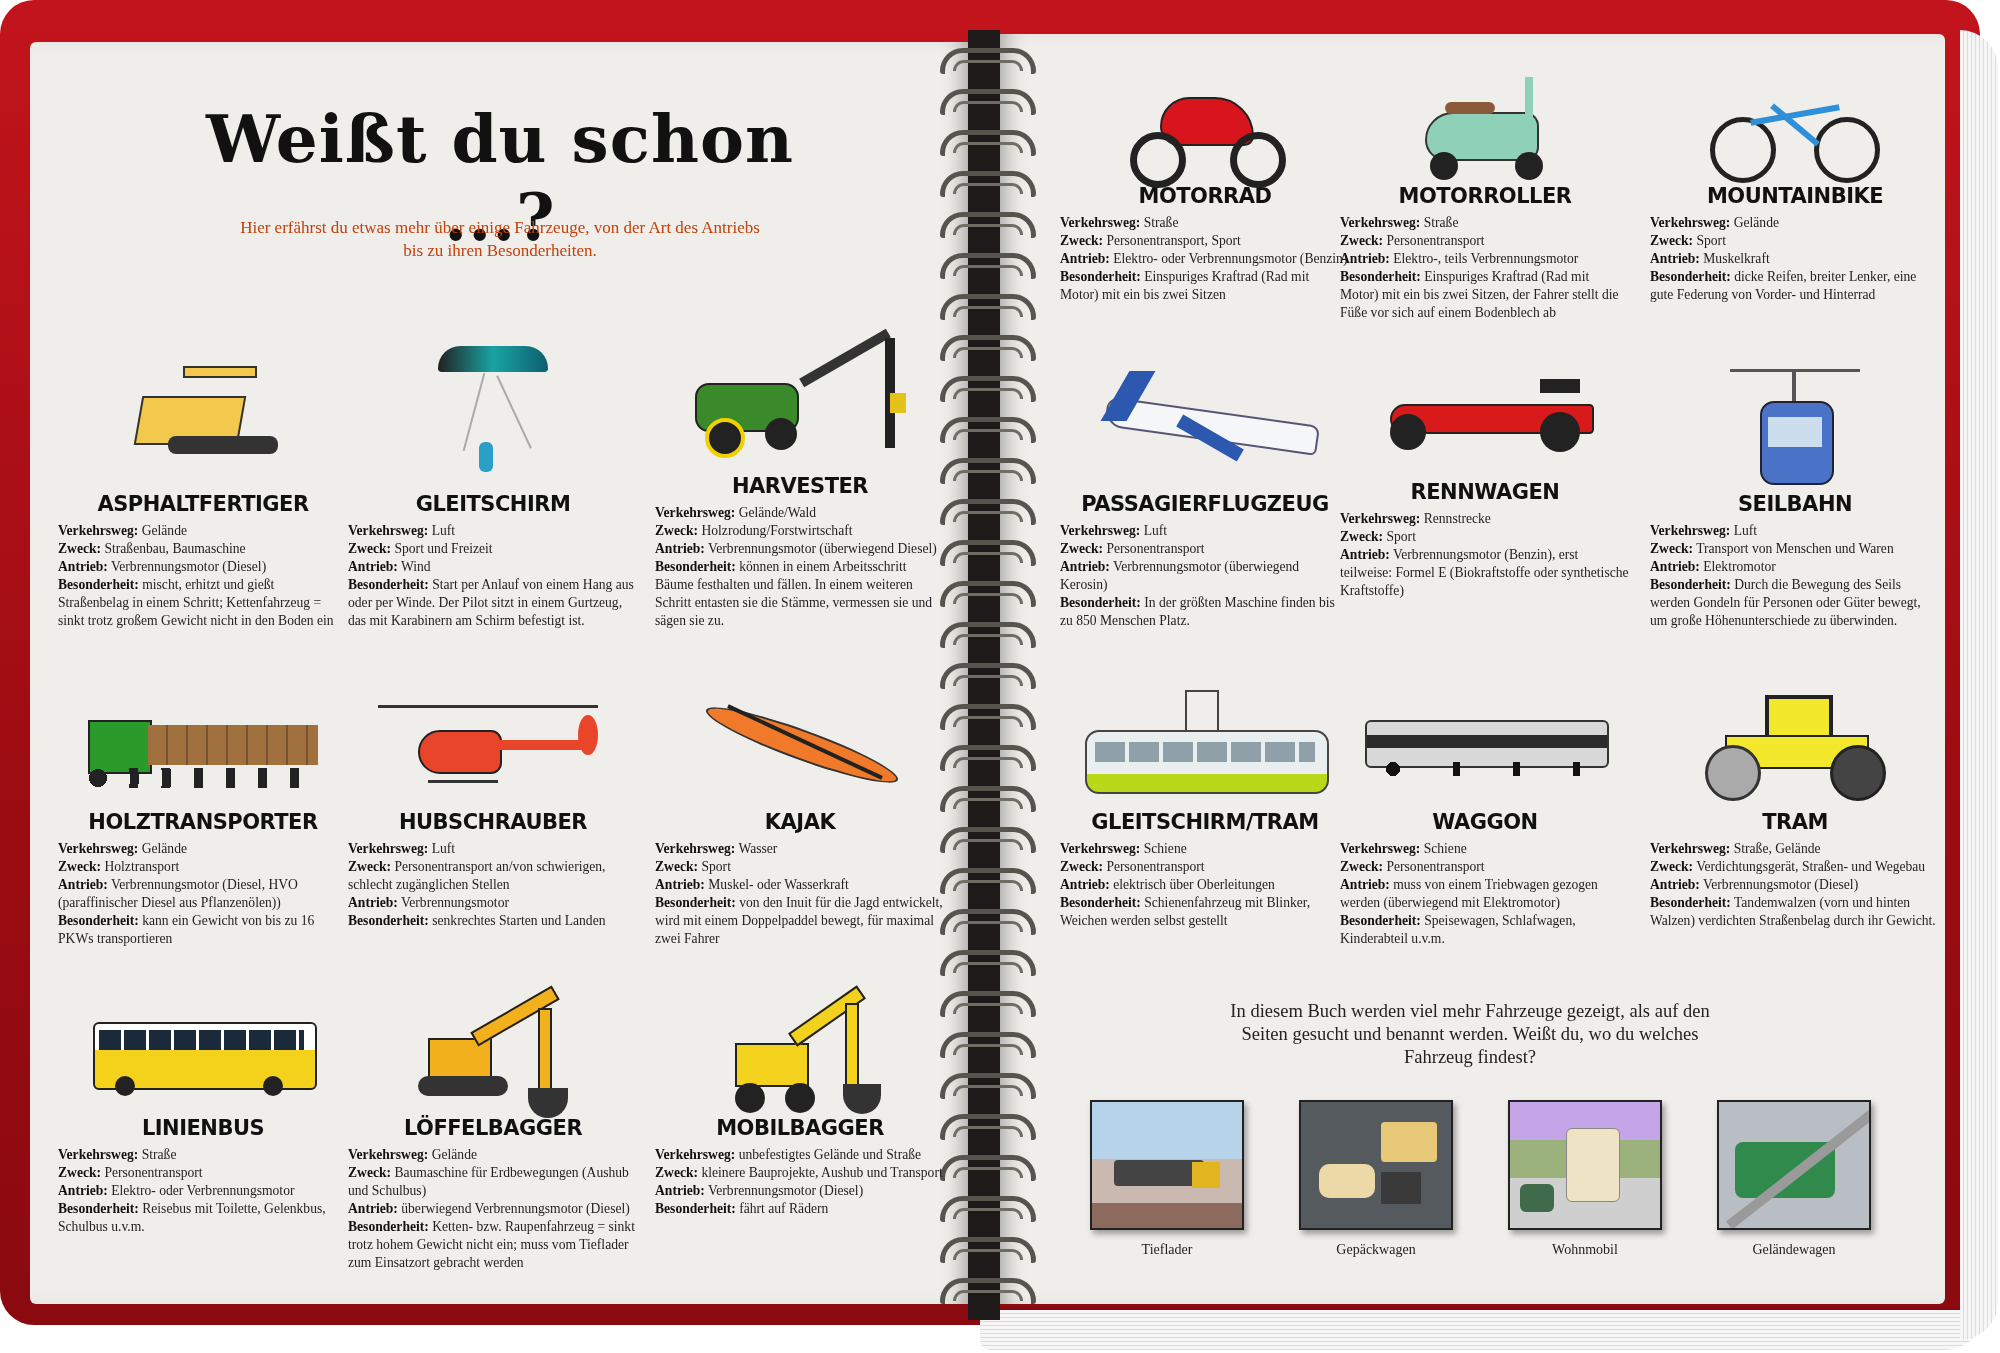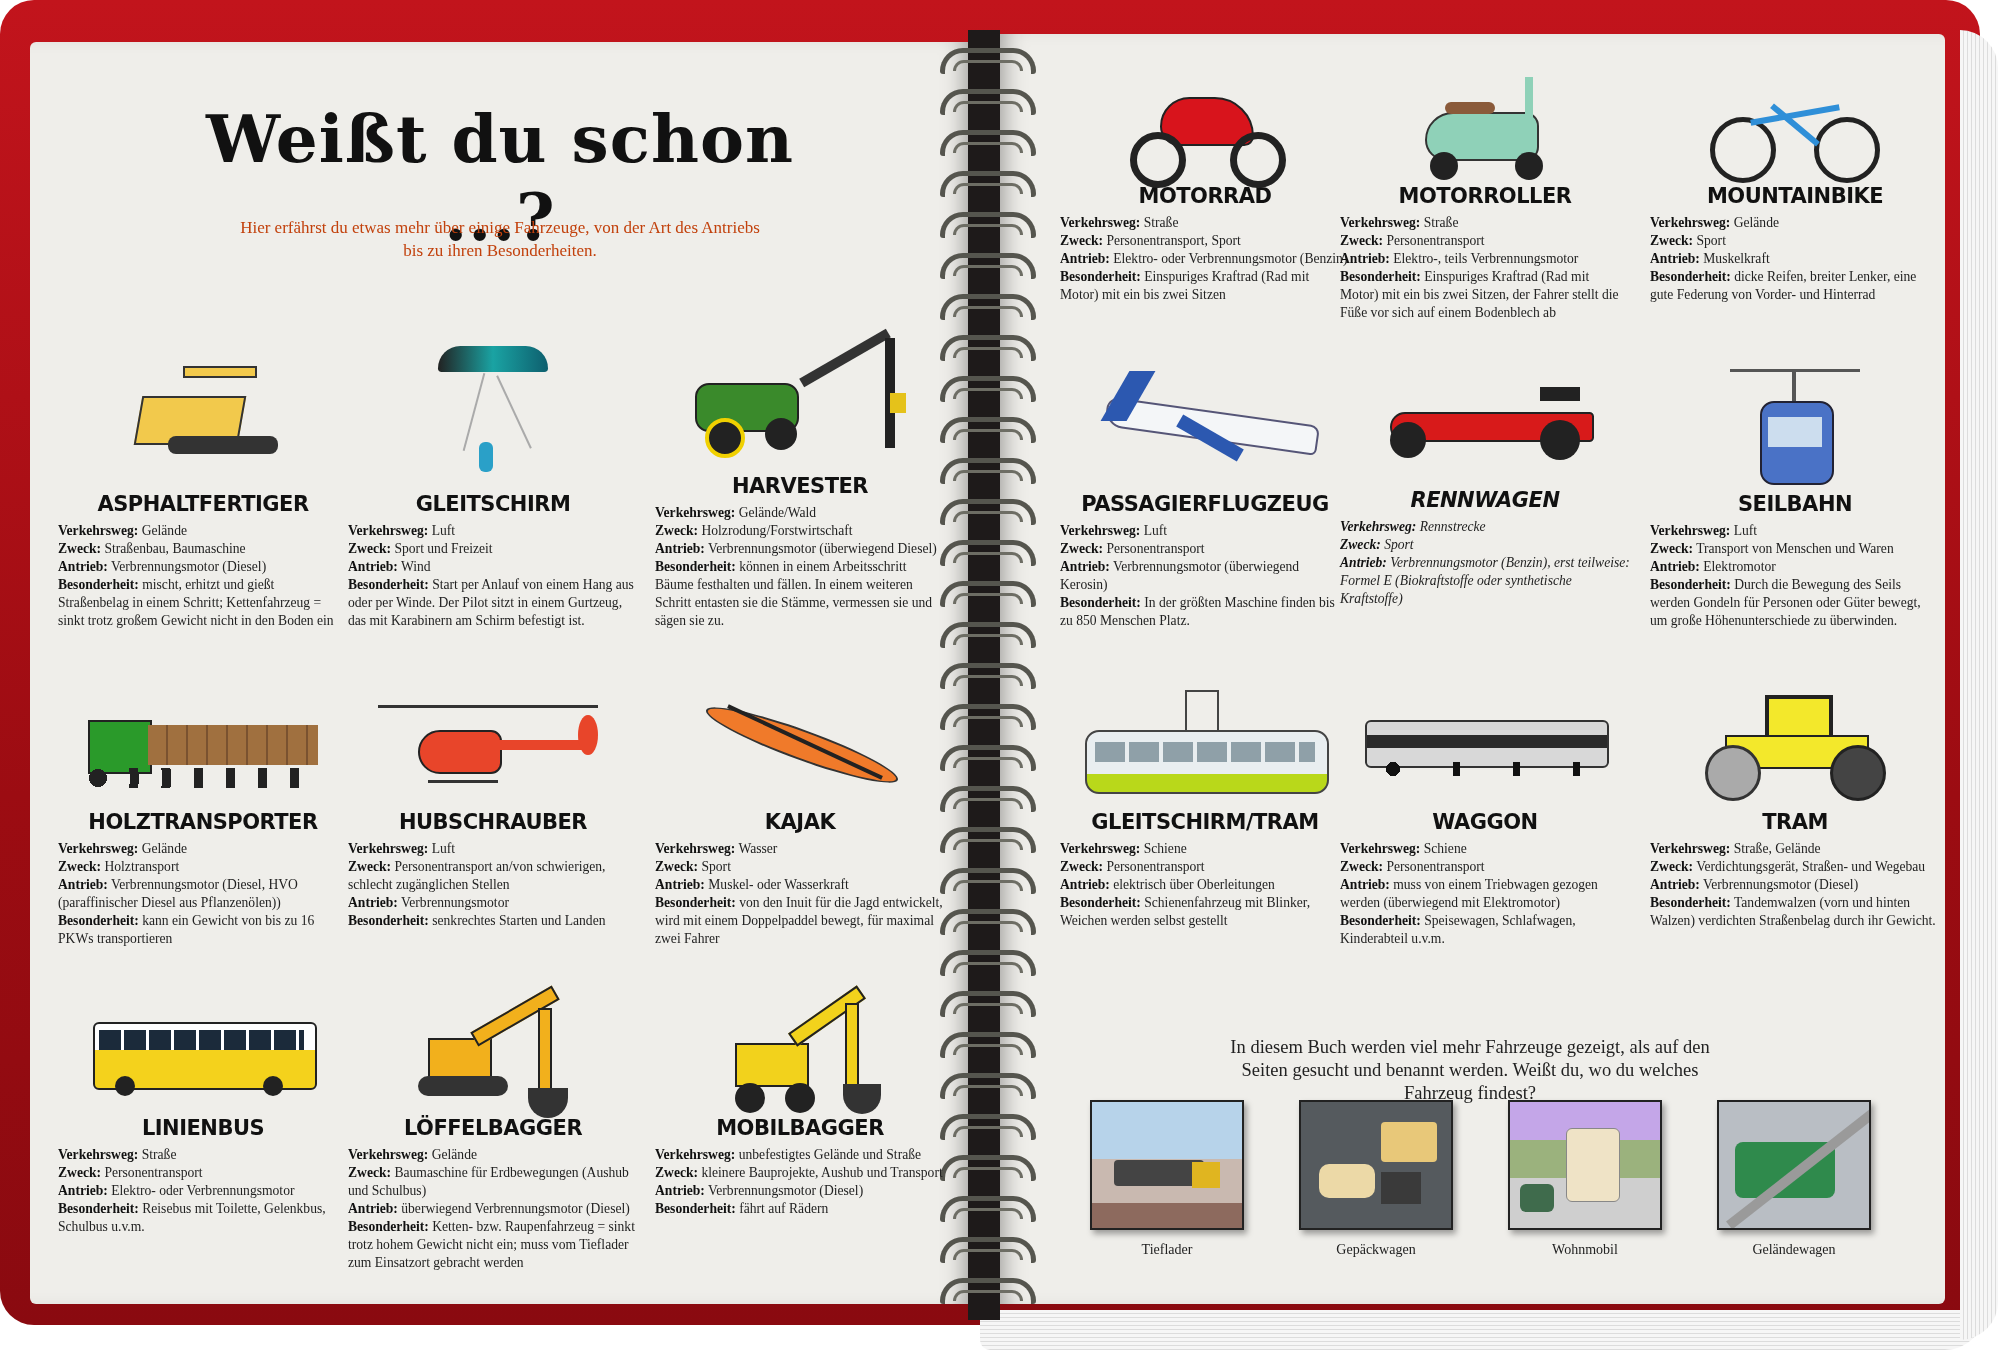"RENNWAGEN" div.entry { font-style: italic -> none; top: 356px -> 348px }
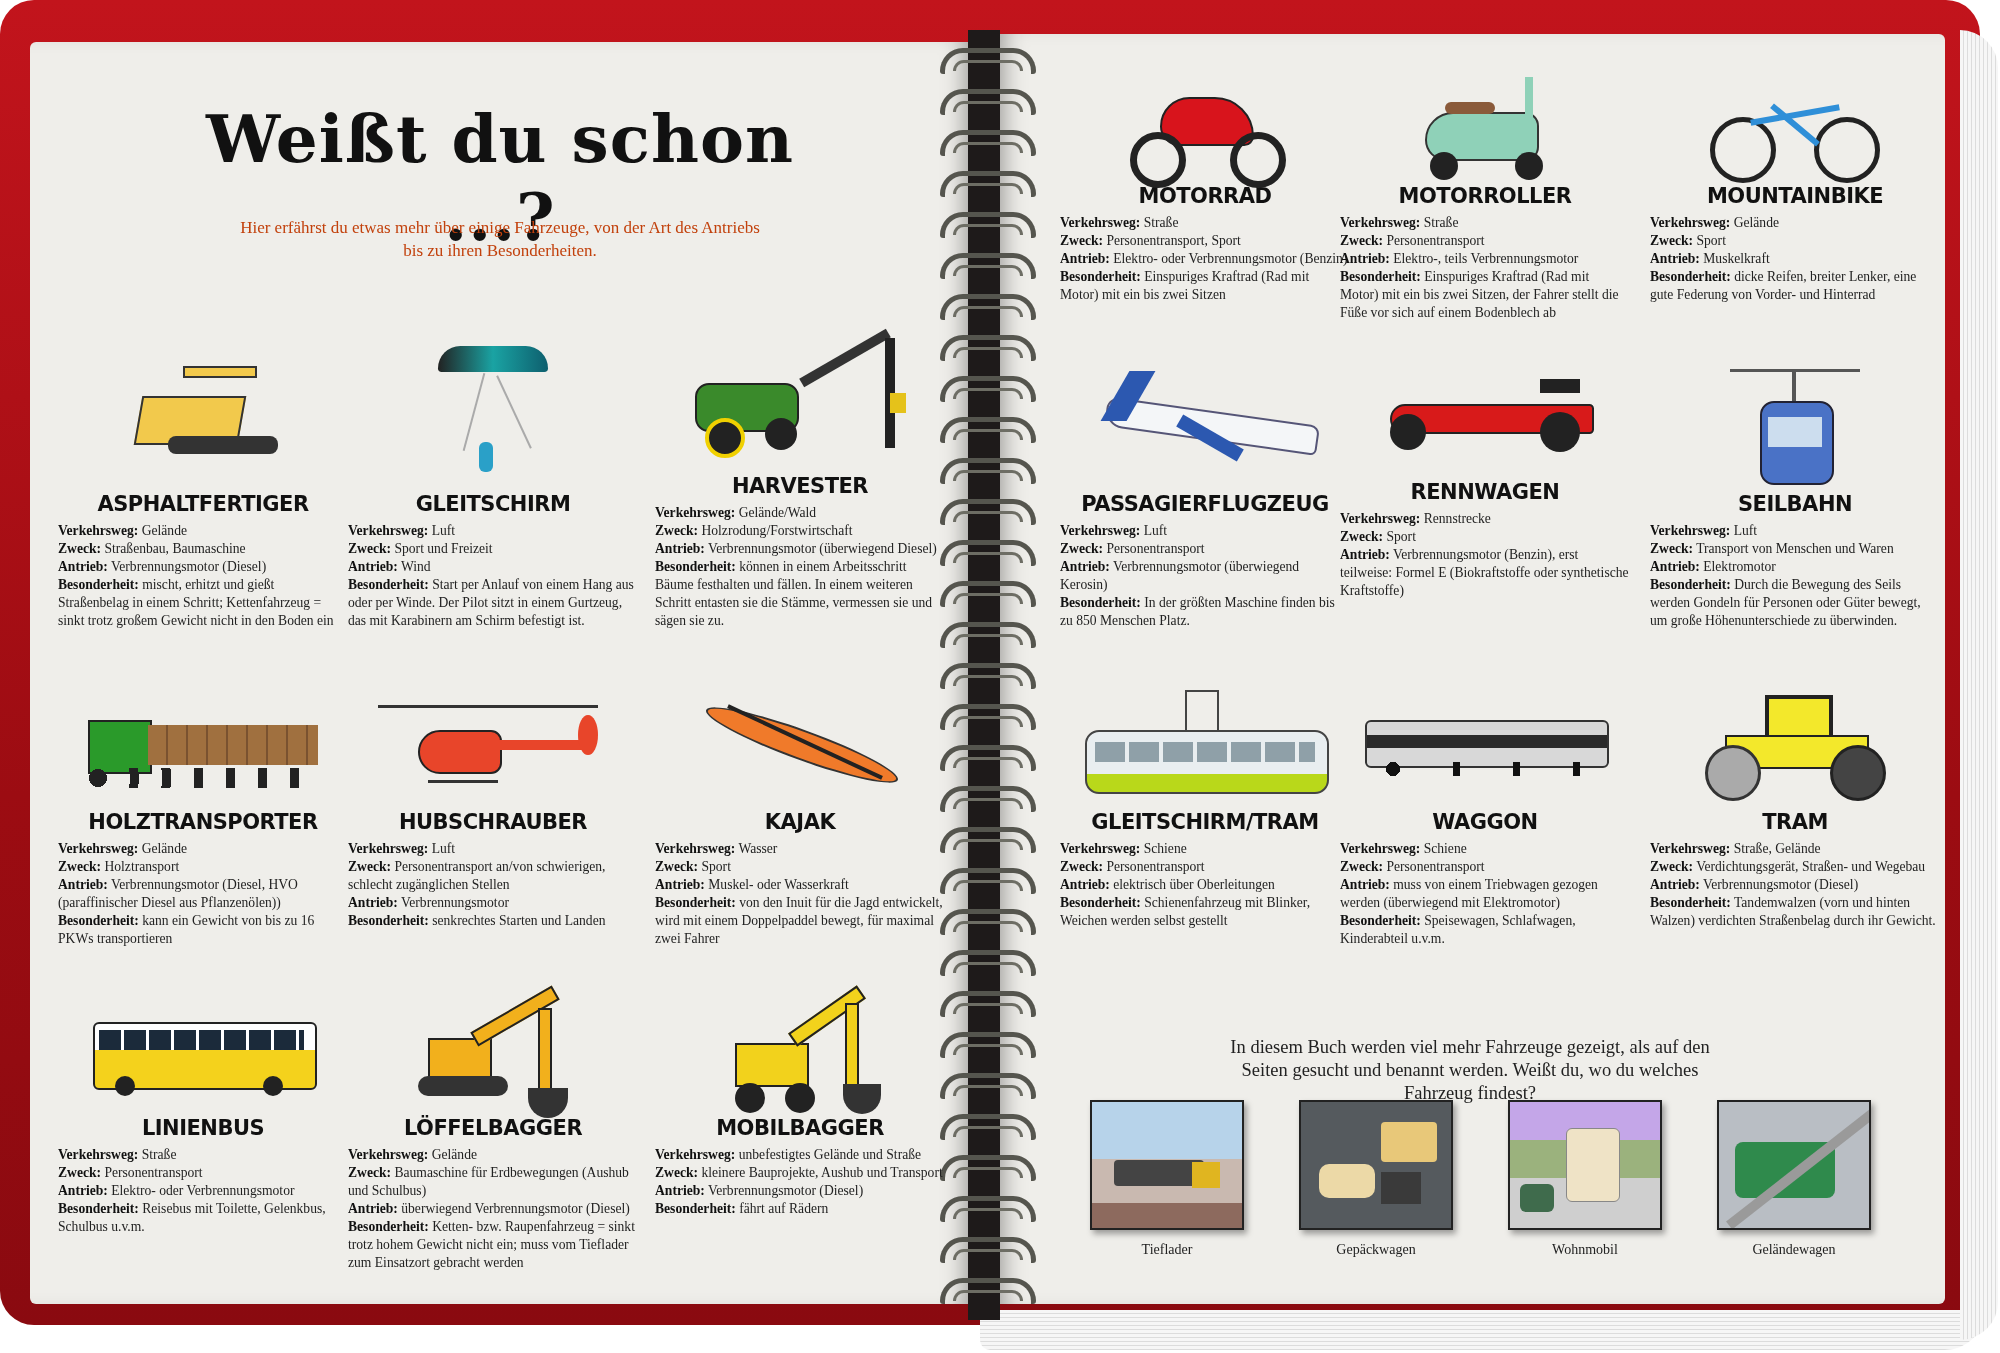"In diesem Buch werden viel" .bottom-text { margin-top: 36px -> none }
